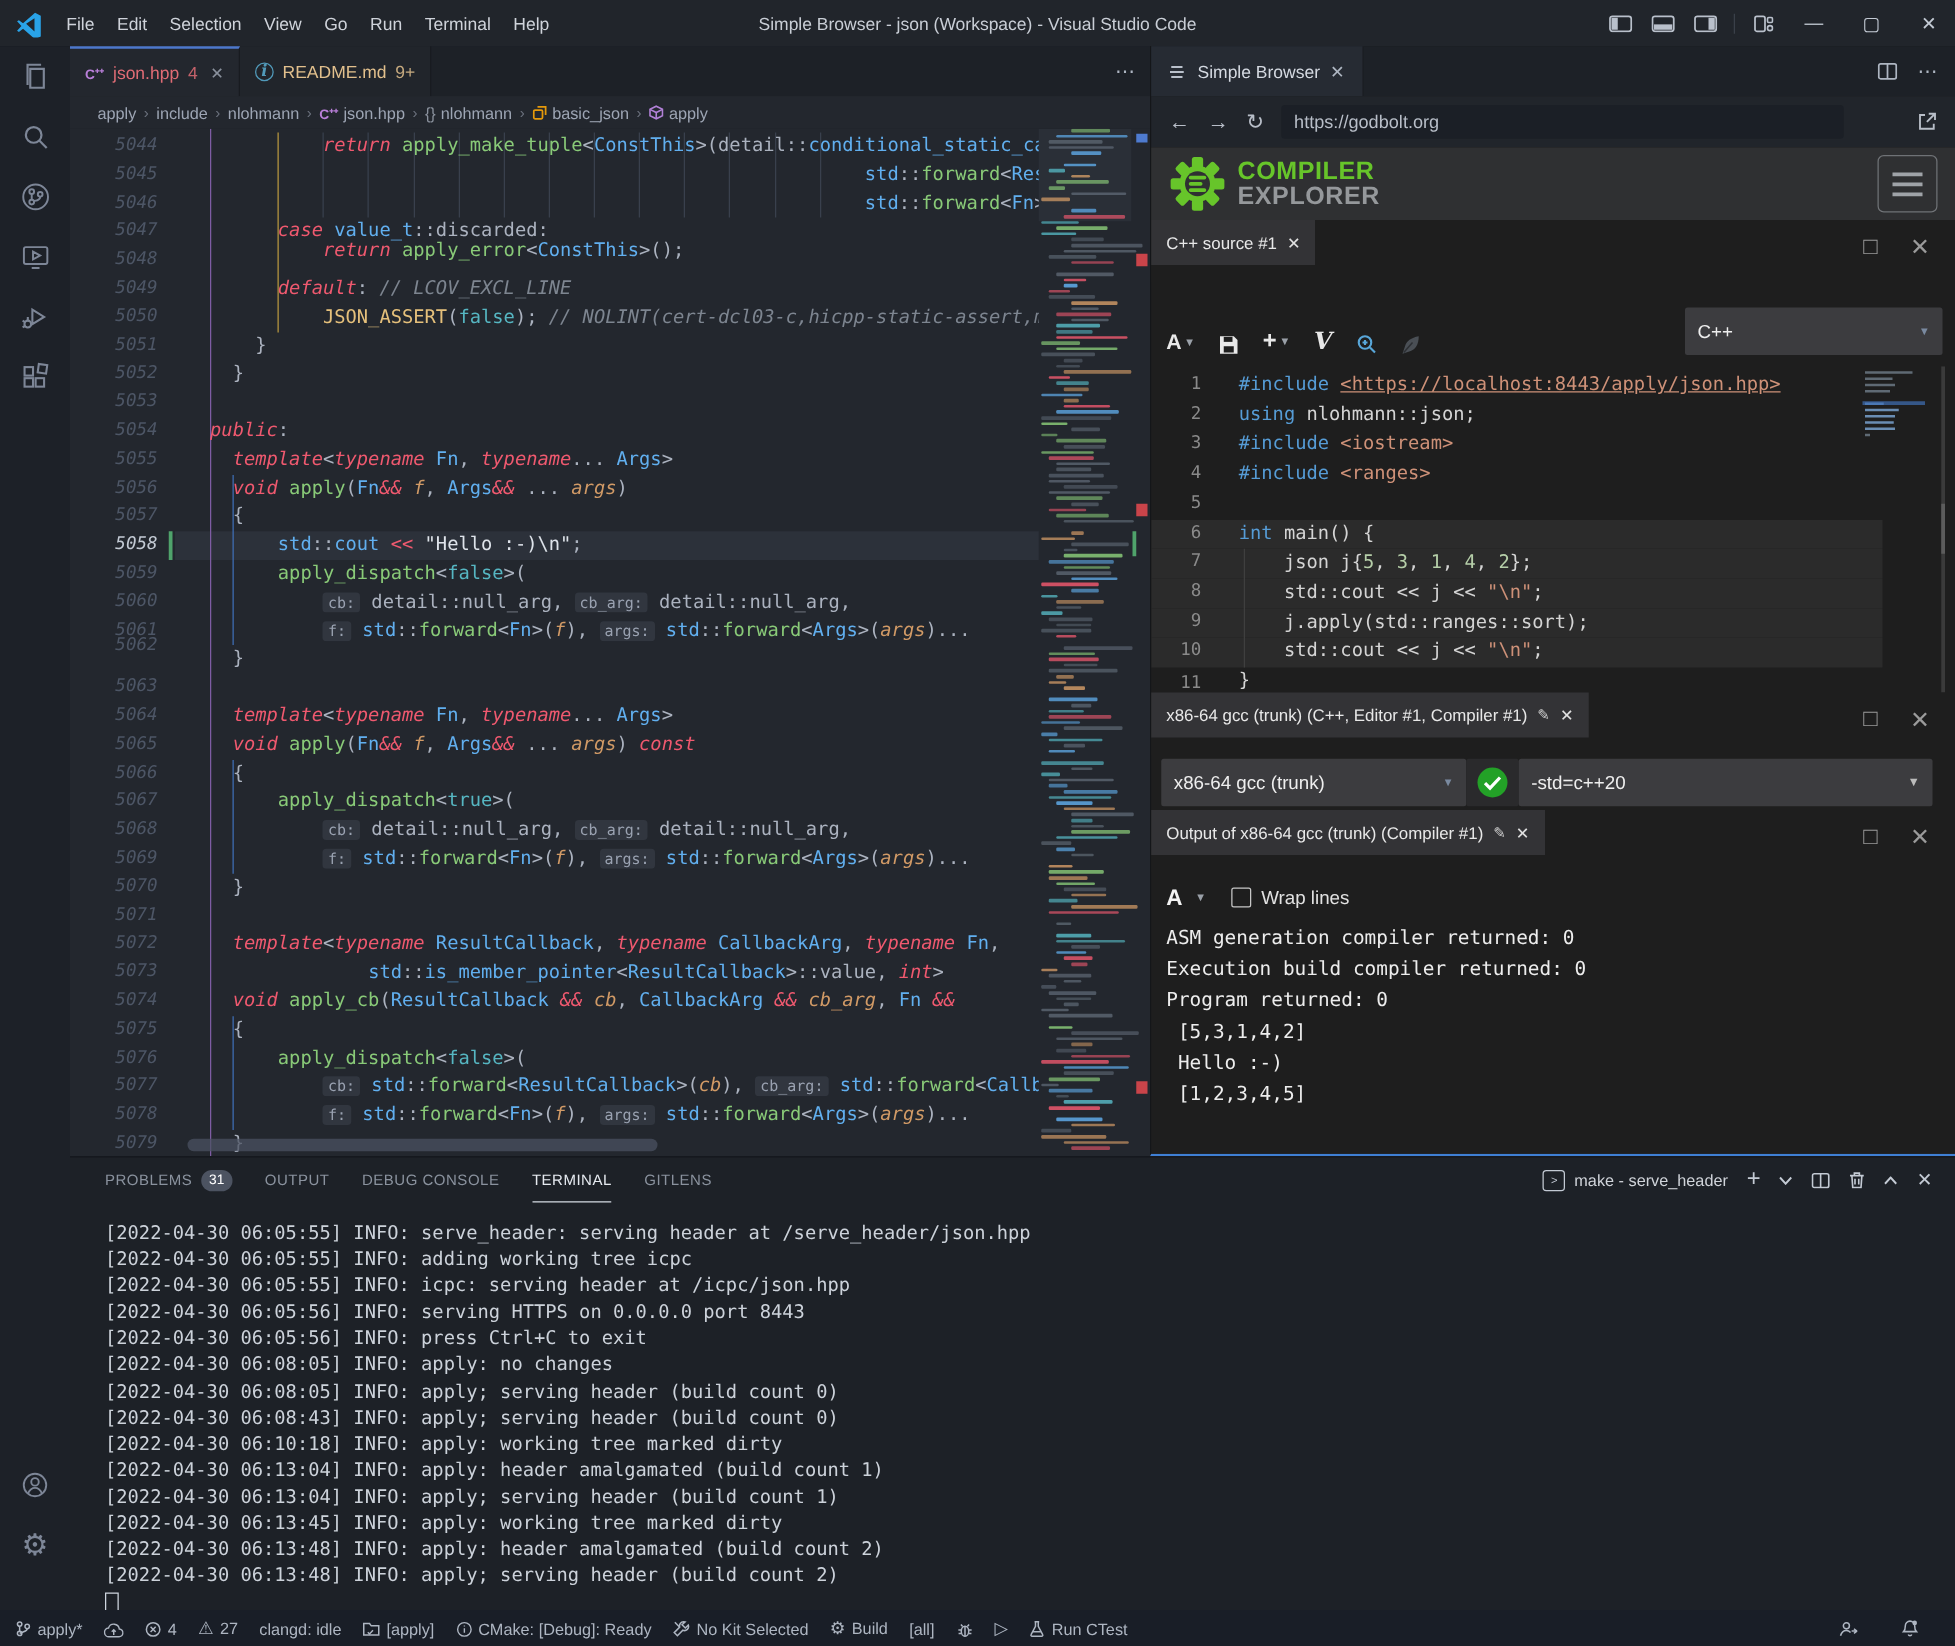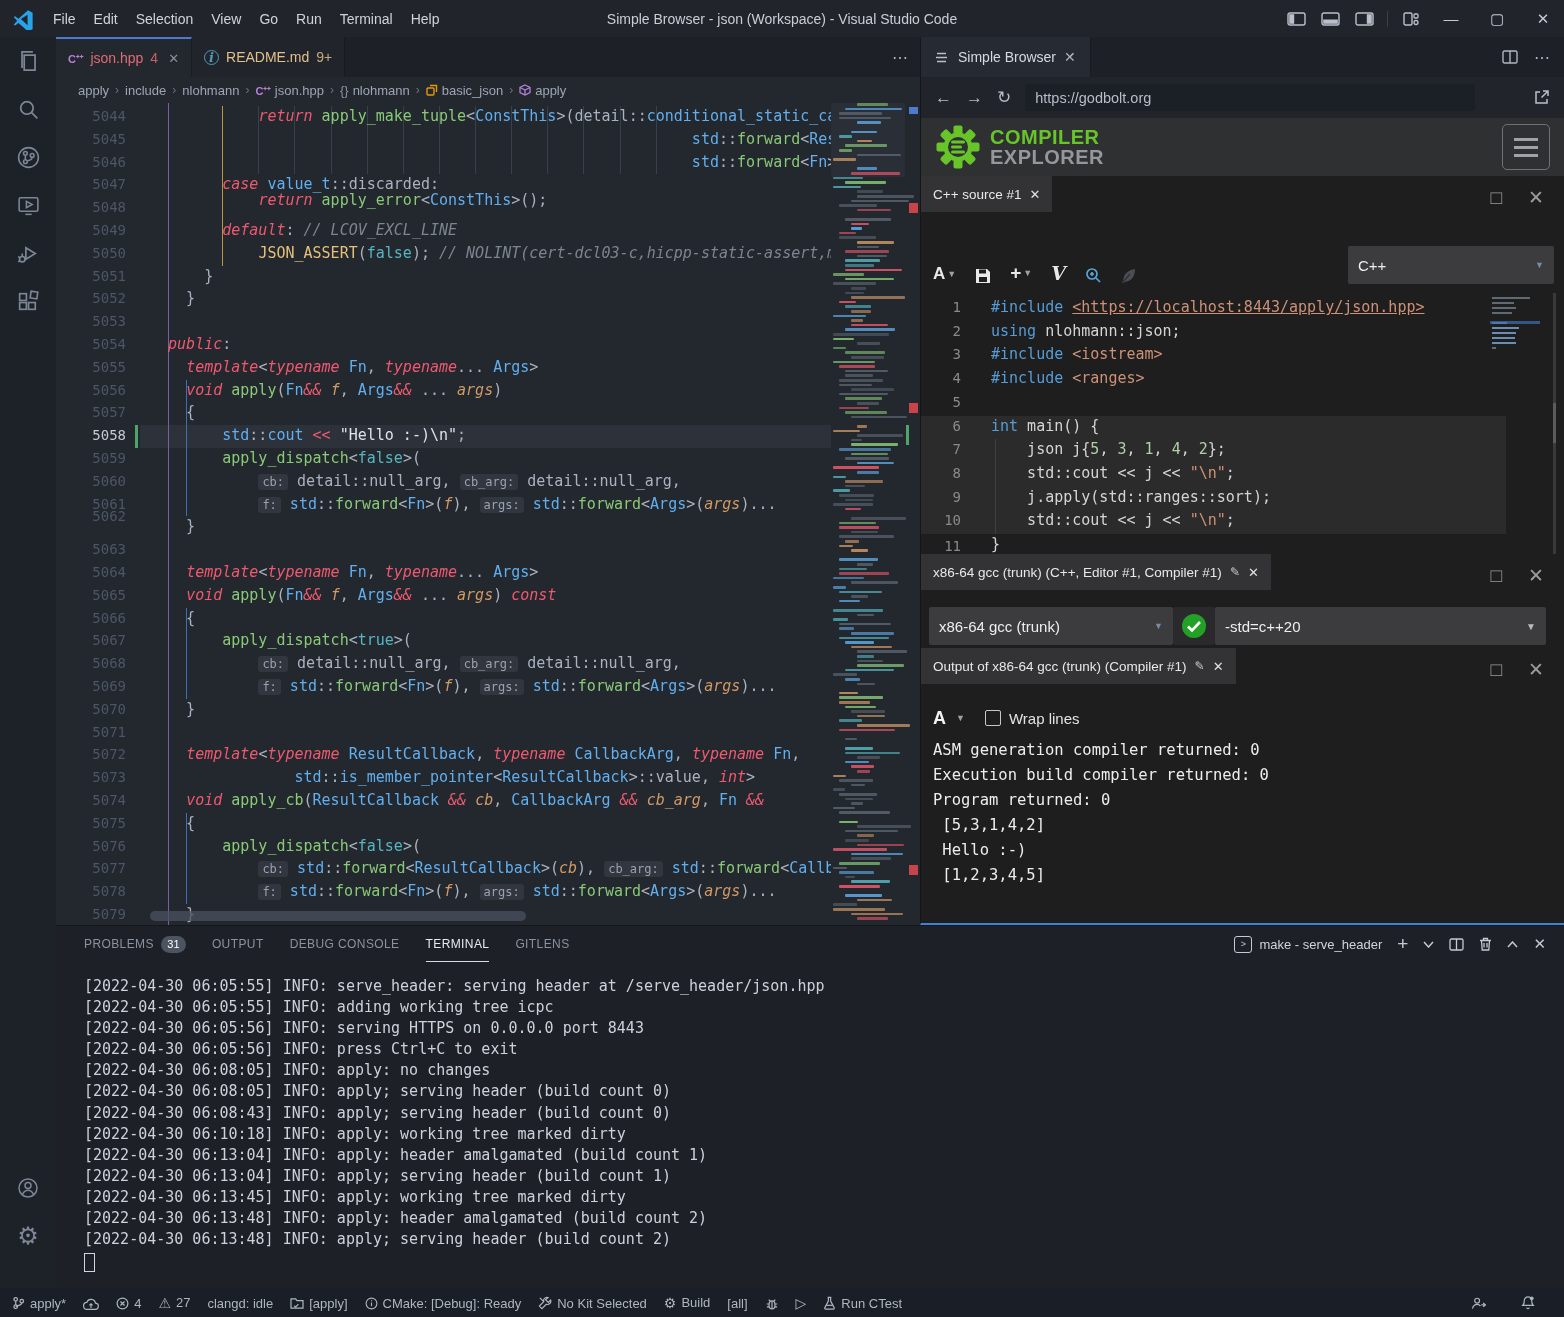"5044" .gut { font-style: none -> italic }
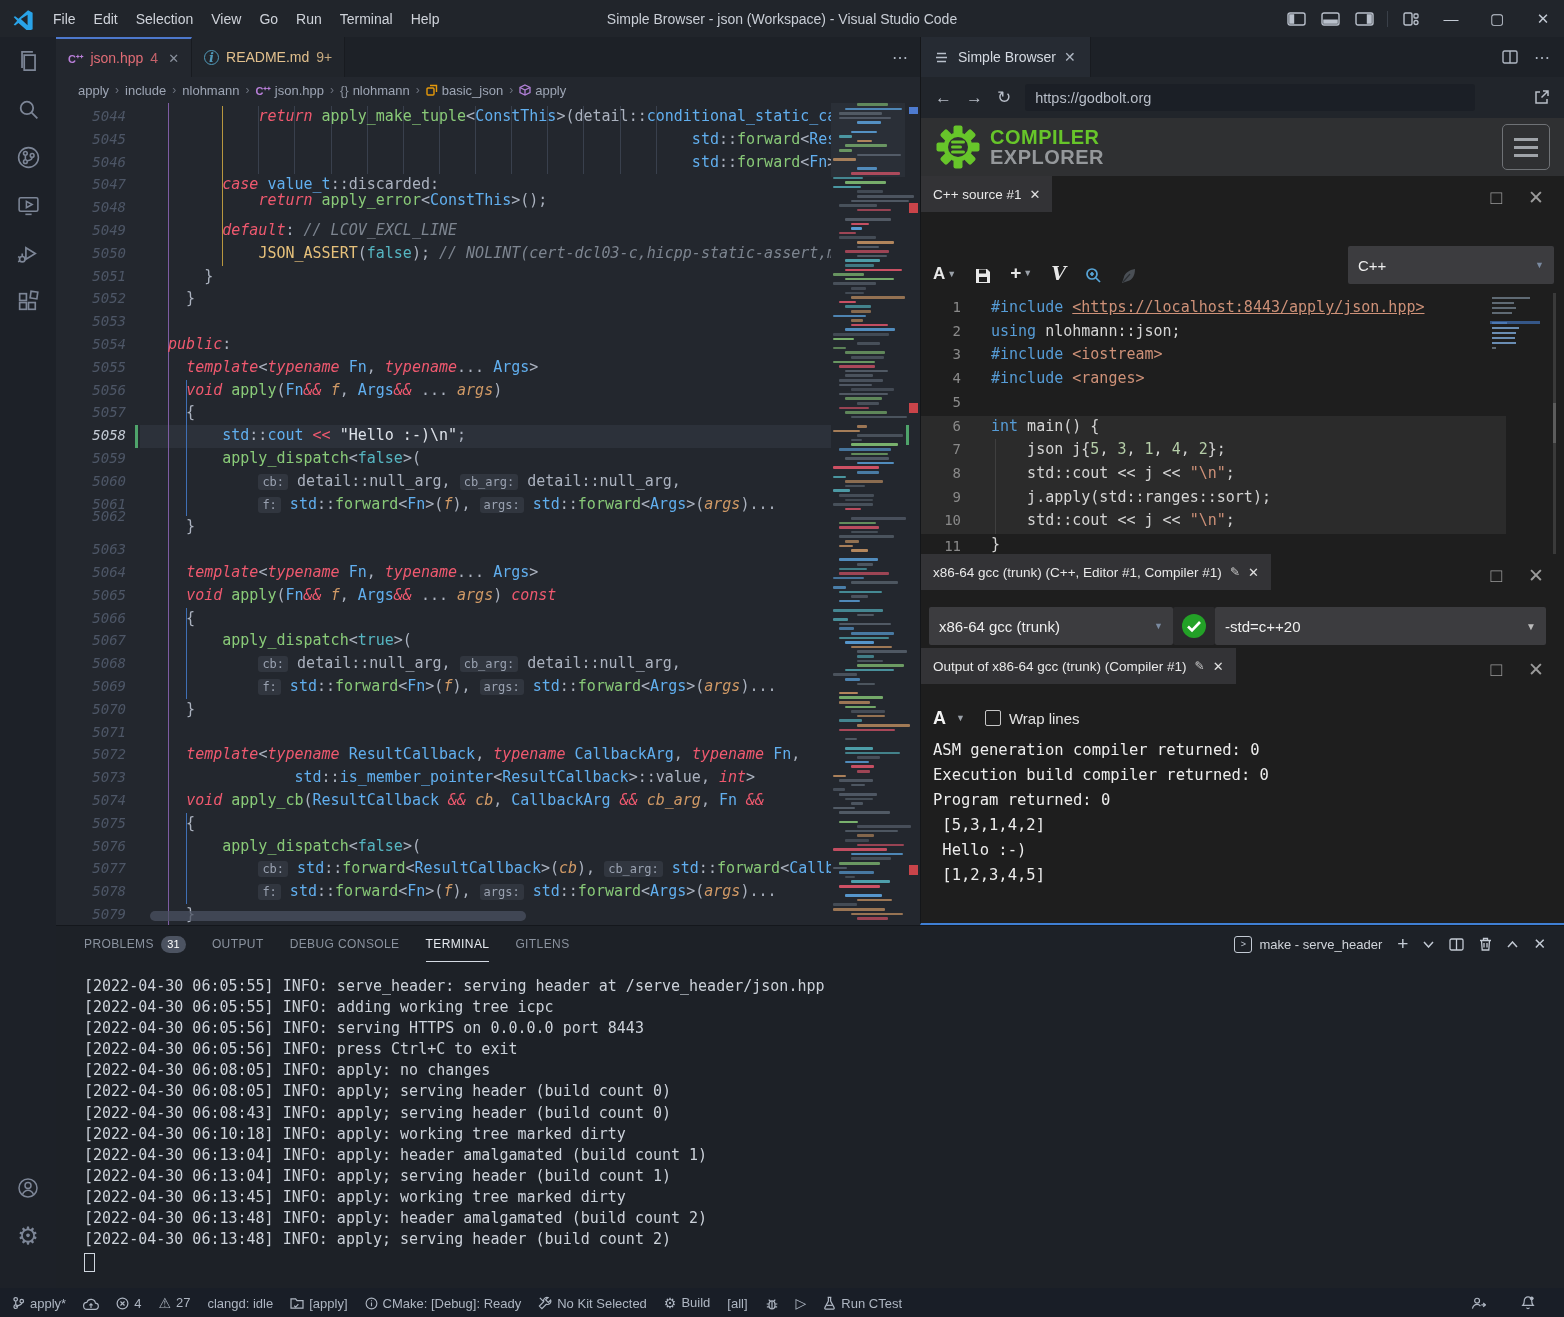"[2022-04-30 06:05:55] INFO: icpc:" div.tline { html: none -> <div>[2022-04-30 06:05:55] INFO: icpc: serving header at /icpc/json.hpp</div> }
